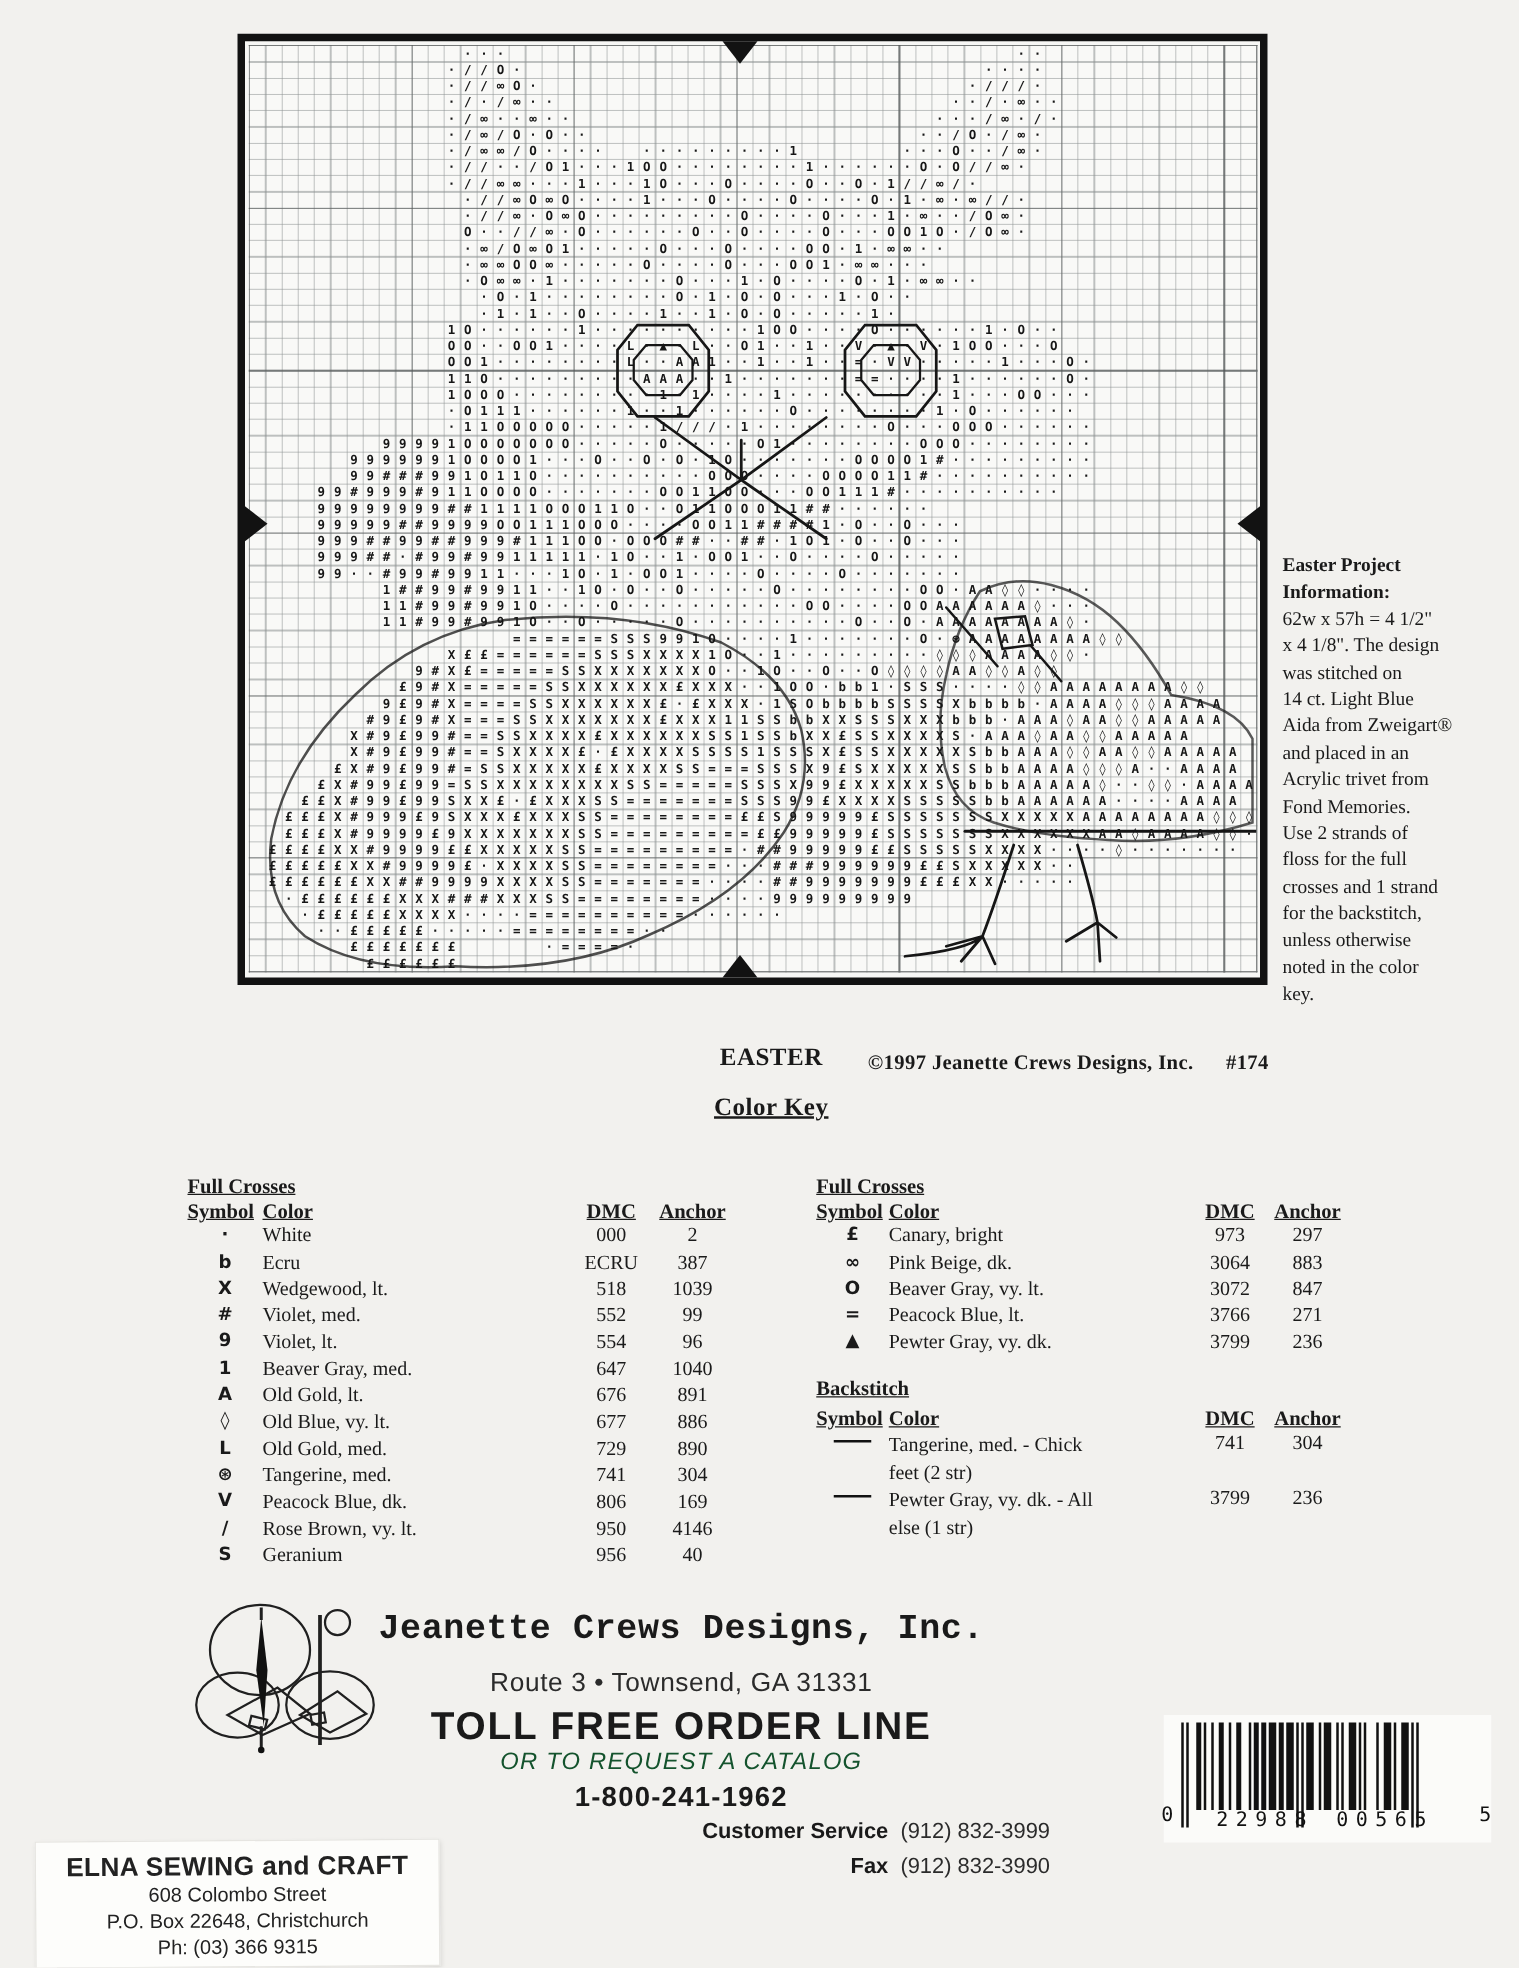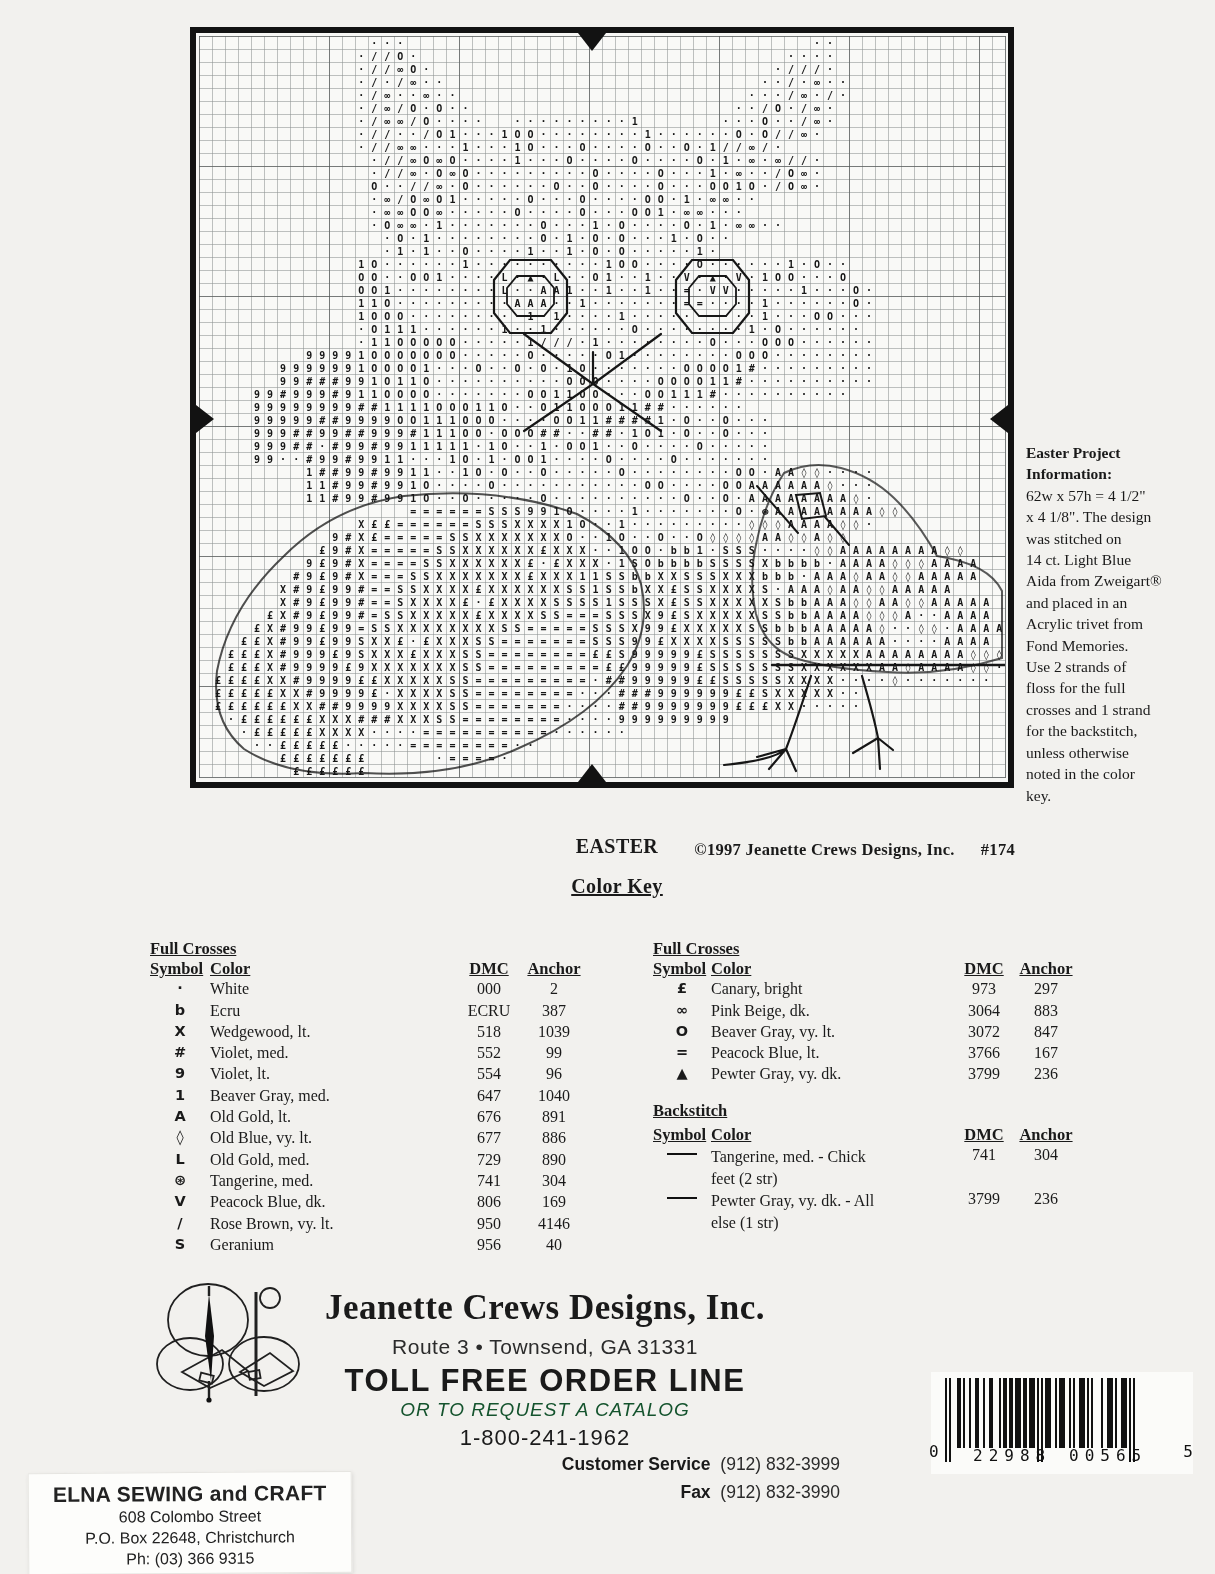"167" span.kc { text: 167 -> 271 }
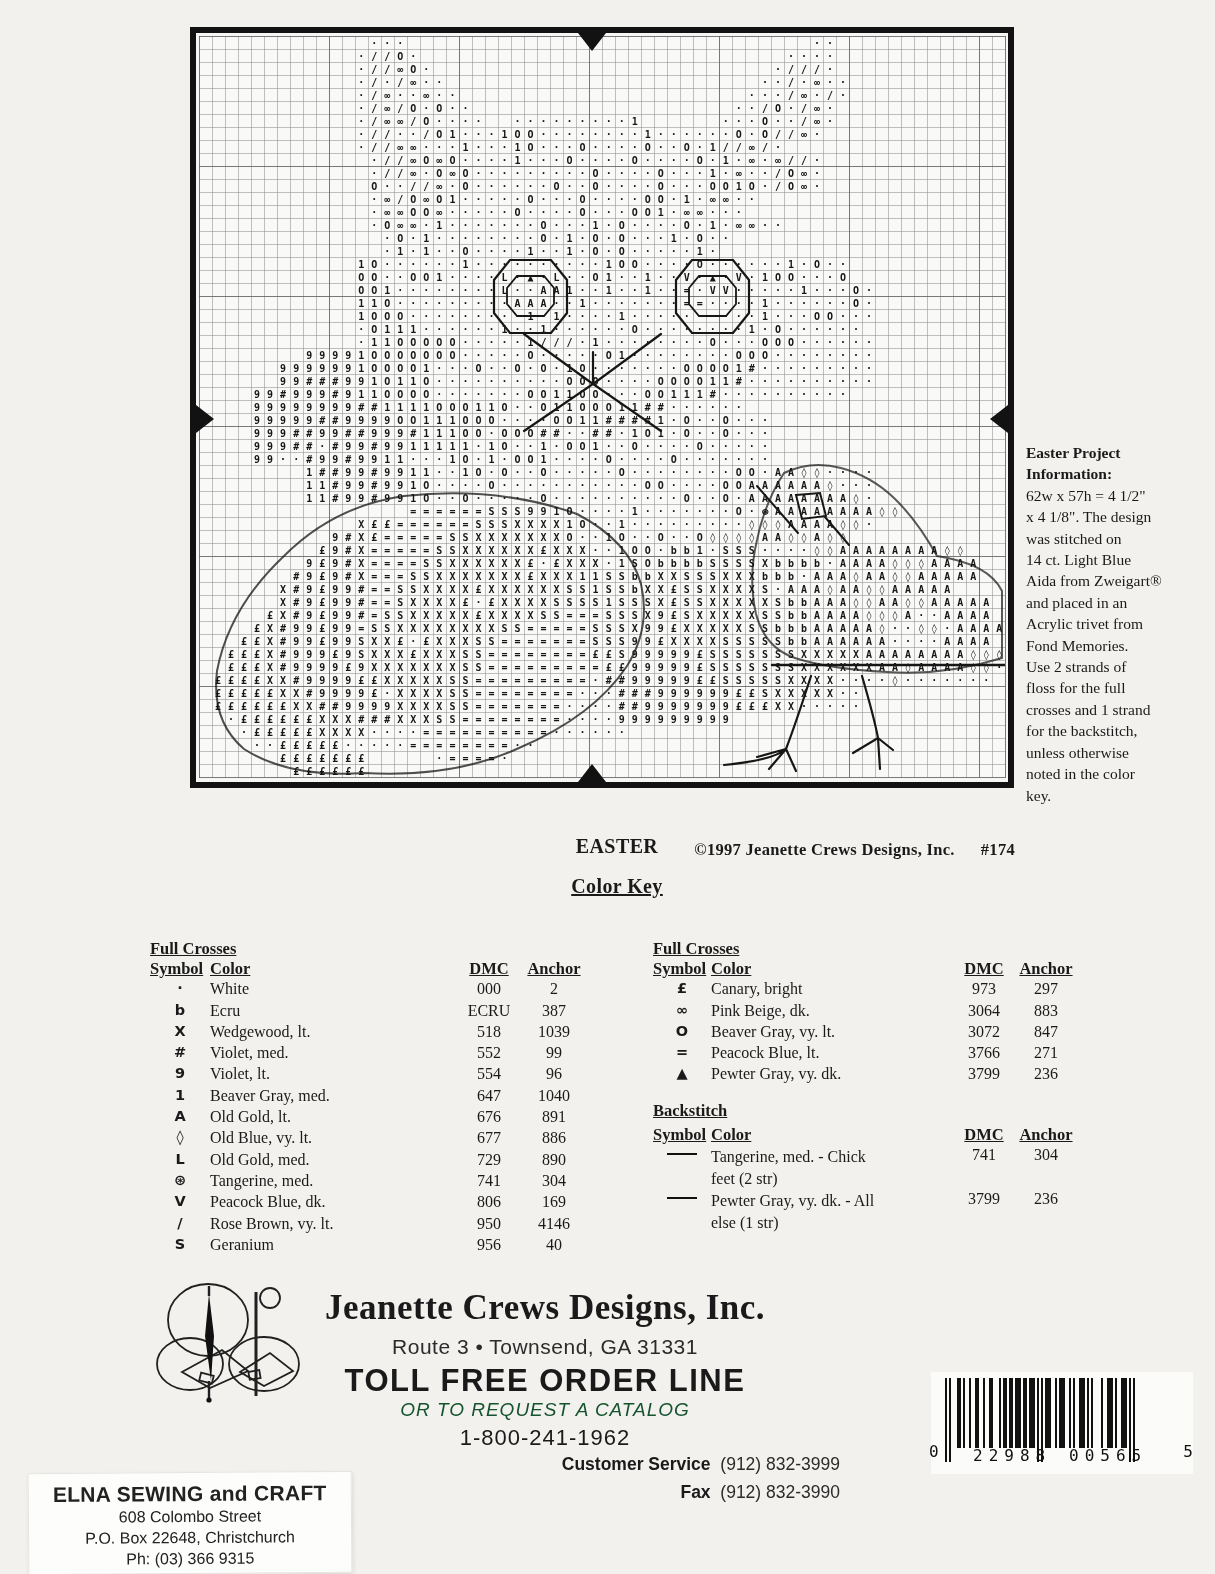"Jeanette Crews Designs, Inc." #company-name { font-family: Liberation Serif, serif -> Liberation Mono, monospace; font-size: 35px -> 28px }
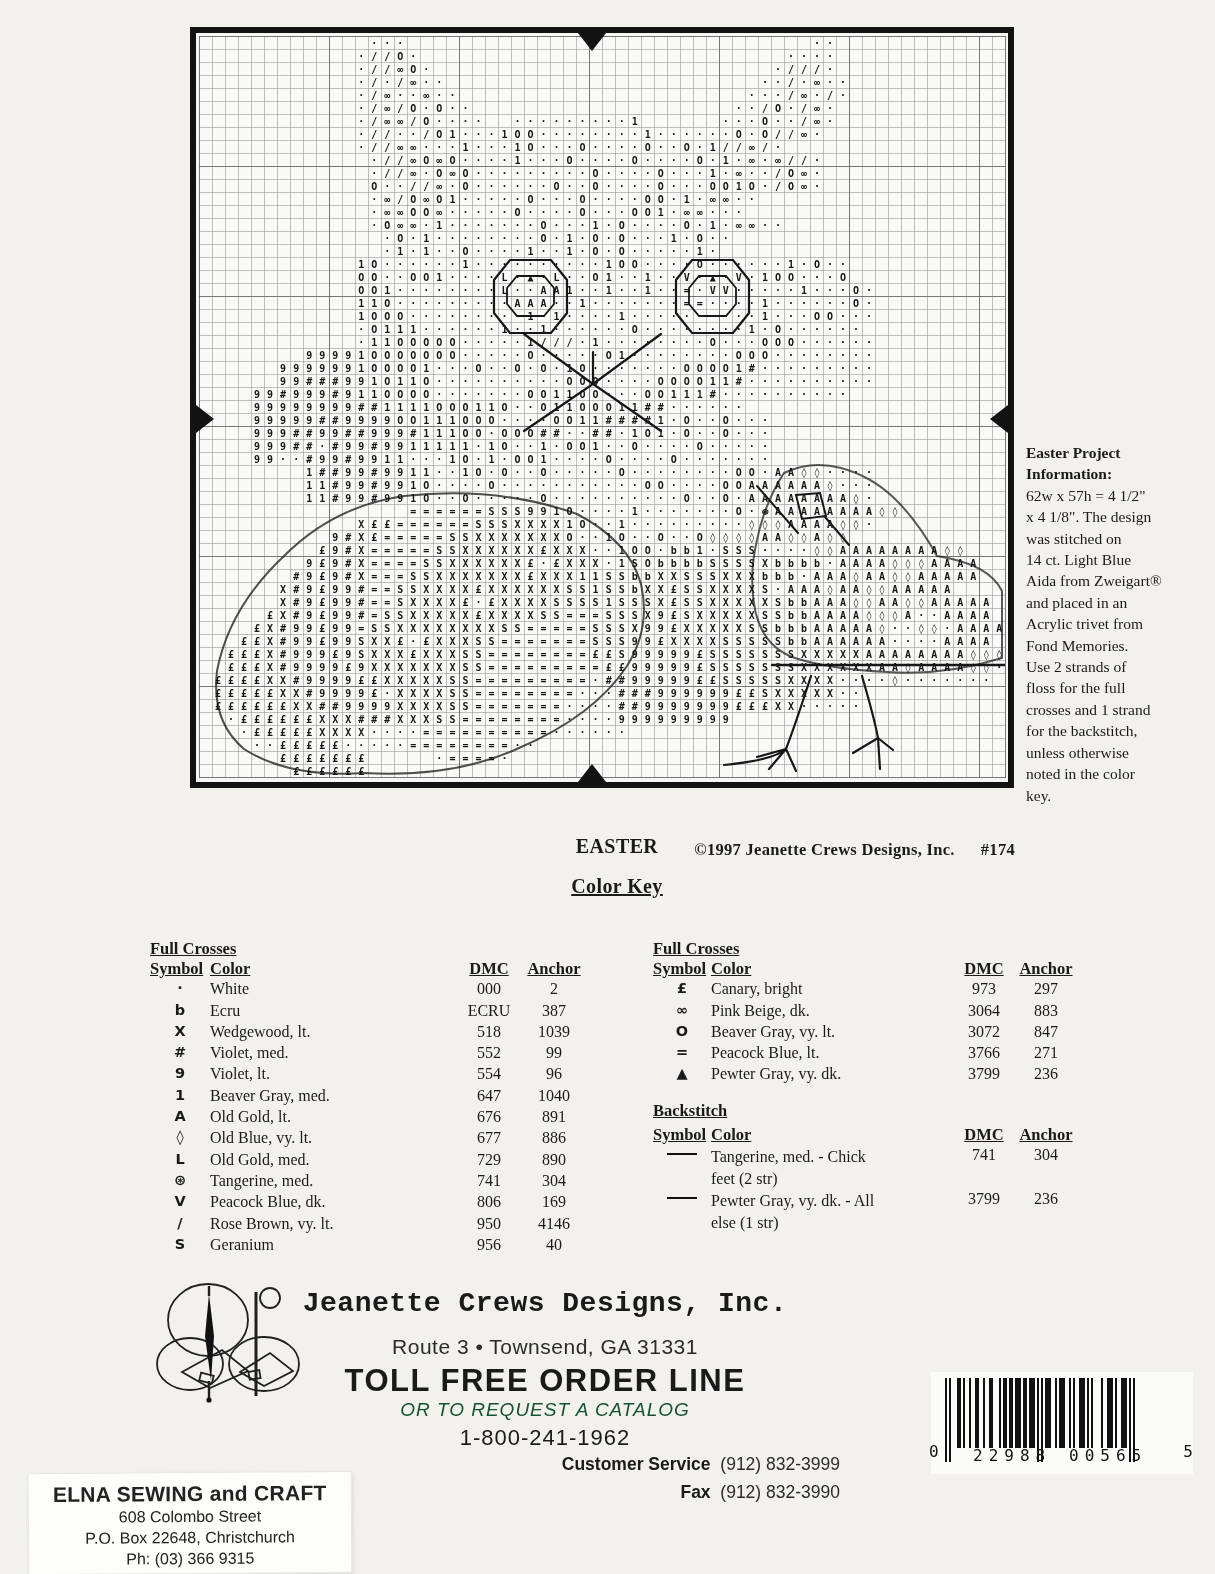"1-800-241-1962" #order-phone { font-weight: normal -> bold }
